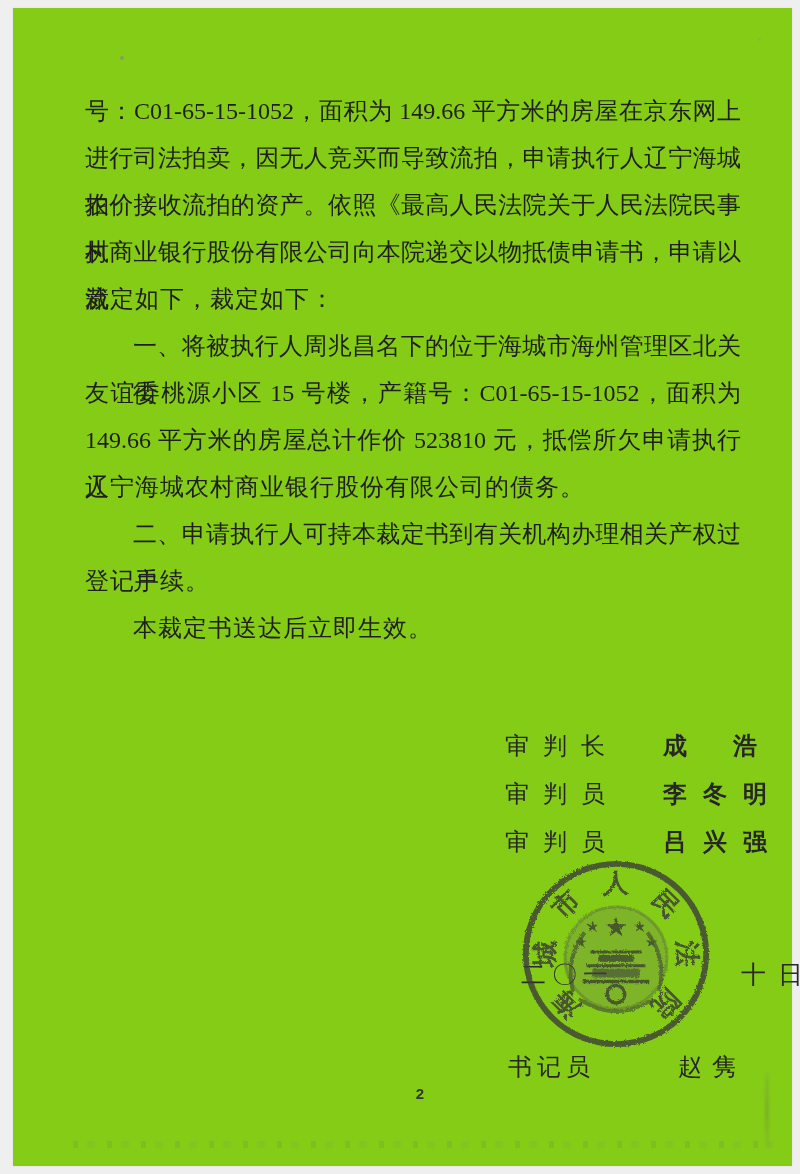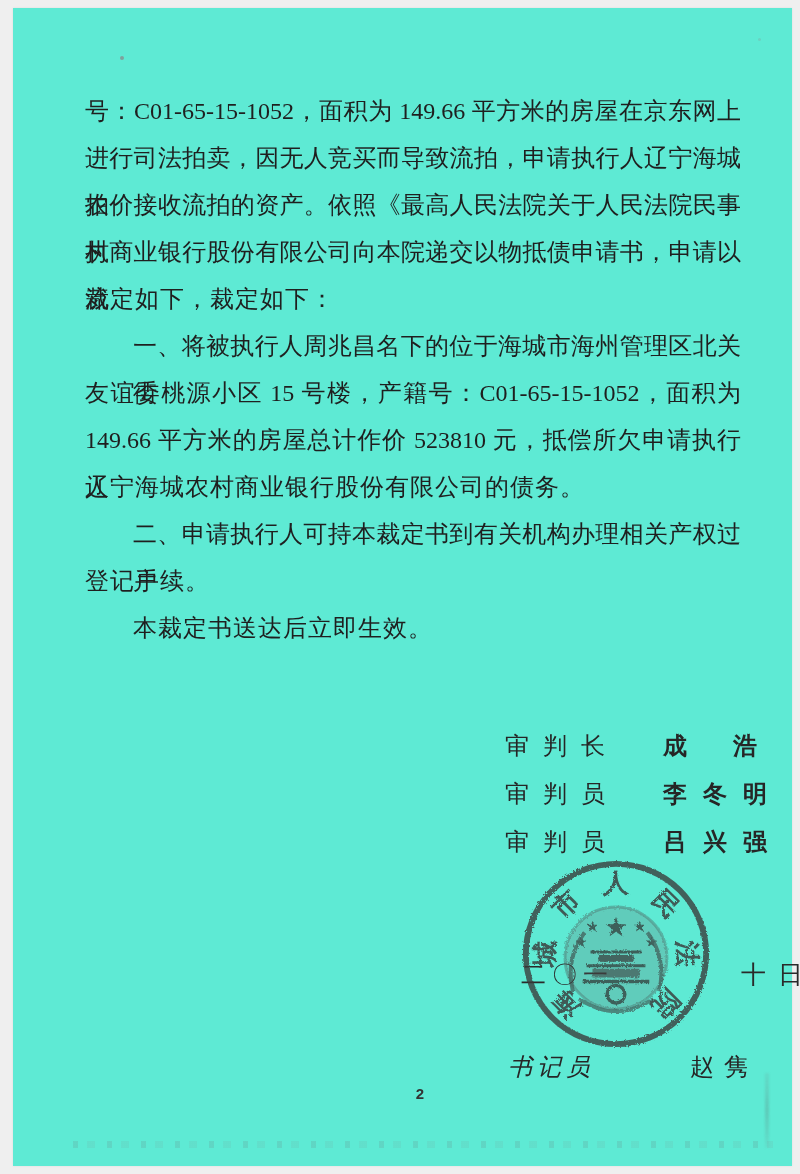"号：C01-65-15-1052，面积为 149.66 平方米的房屋在京东网上" .page { background: #5eead4 -> #84cc16 }
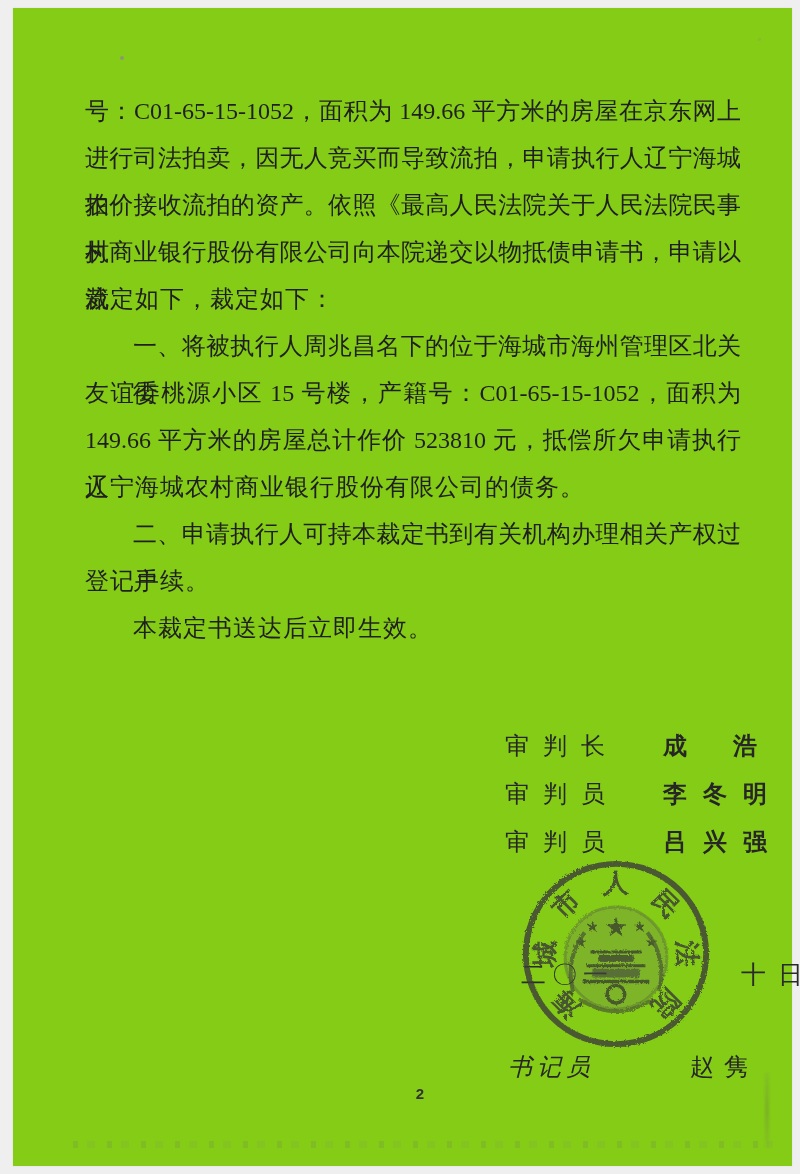"书记员" .clerk-role { font-style: italic -> none }
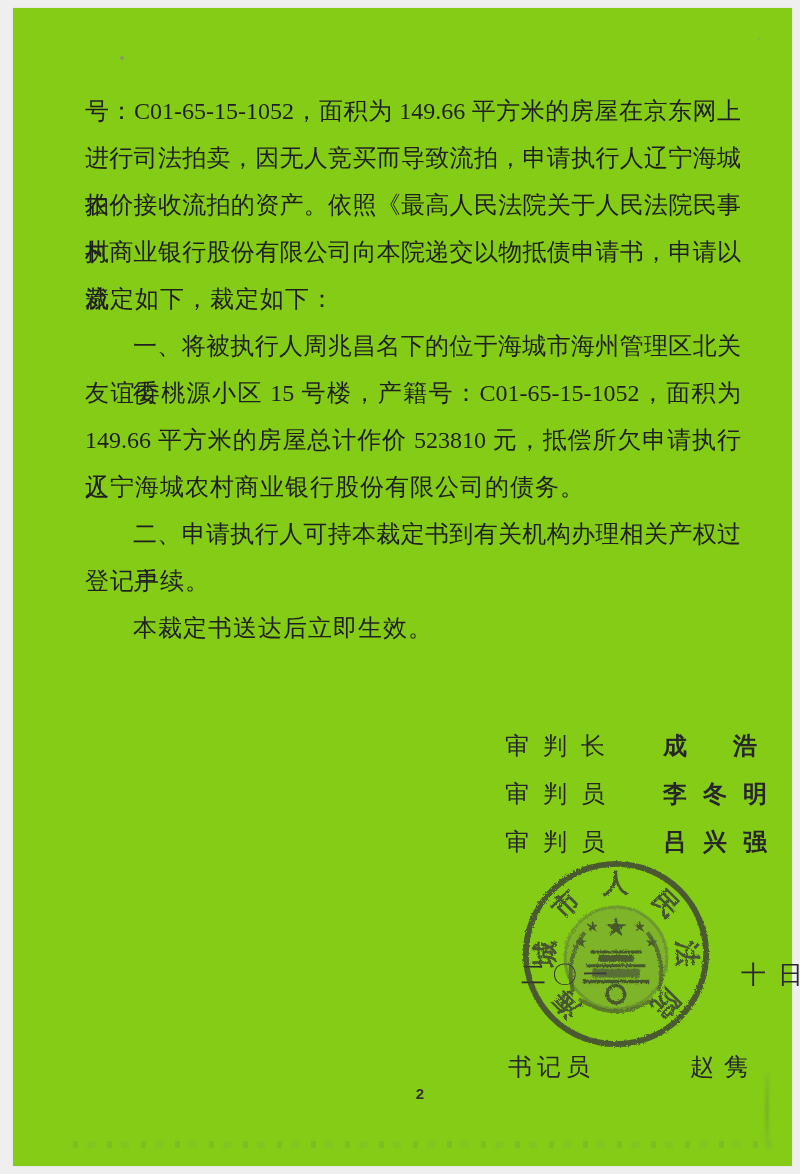"赵隽" .clerk-name { left: 182px -> 170px }
